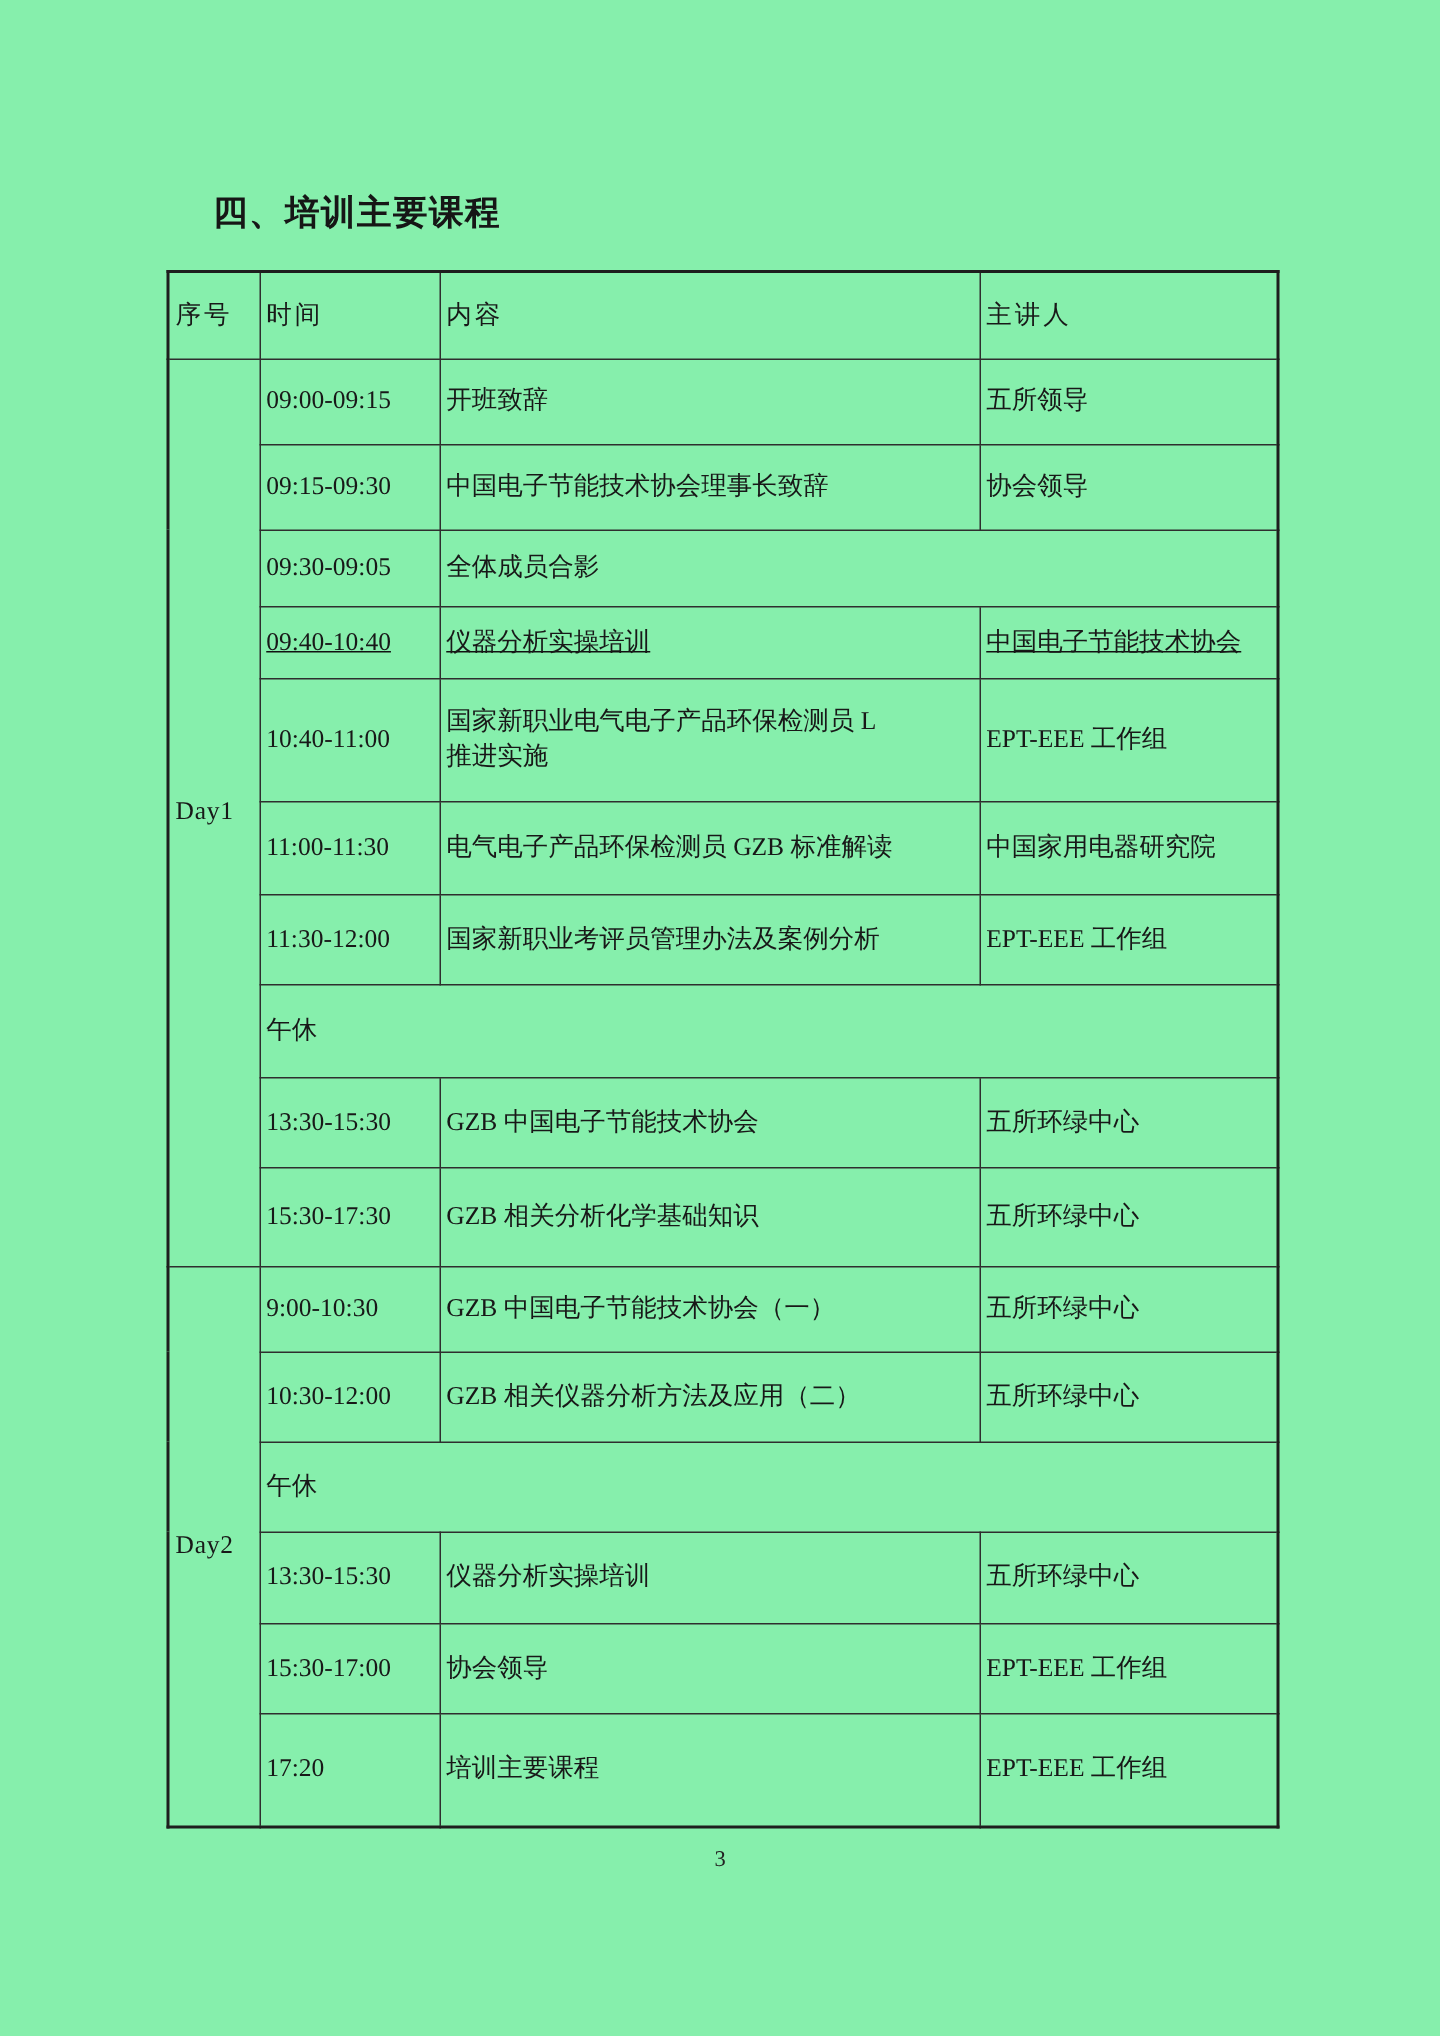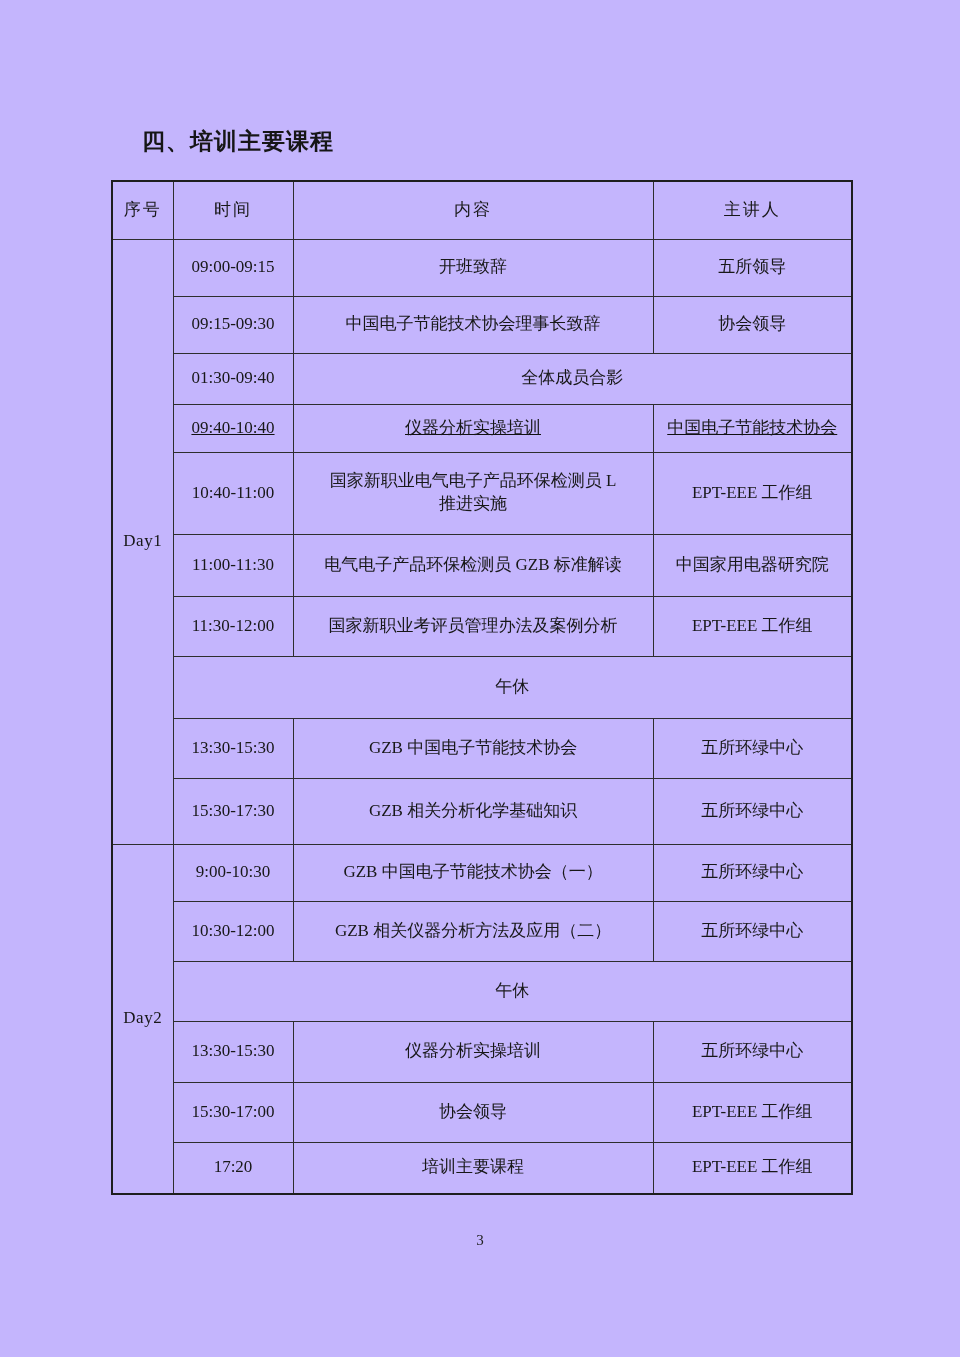"四、培训主要课程" .page { background: #c4b5fd -> #86efac }
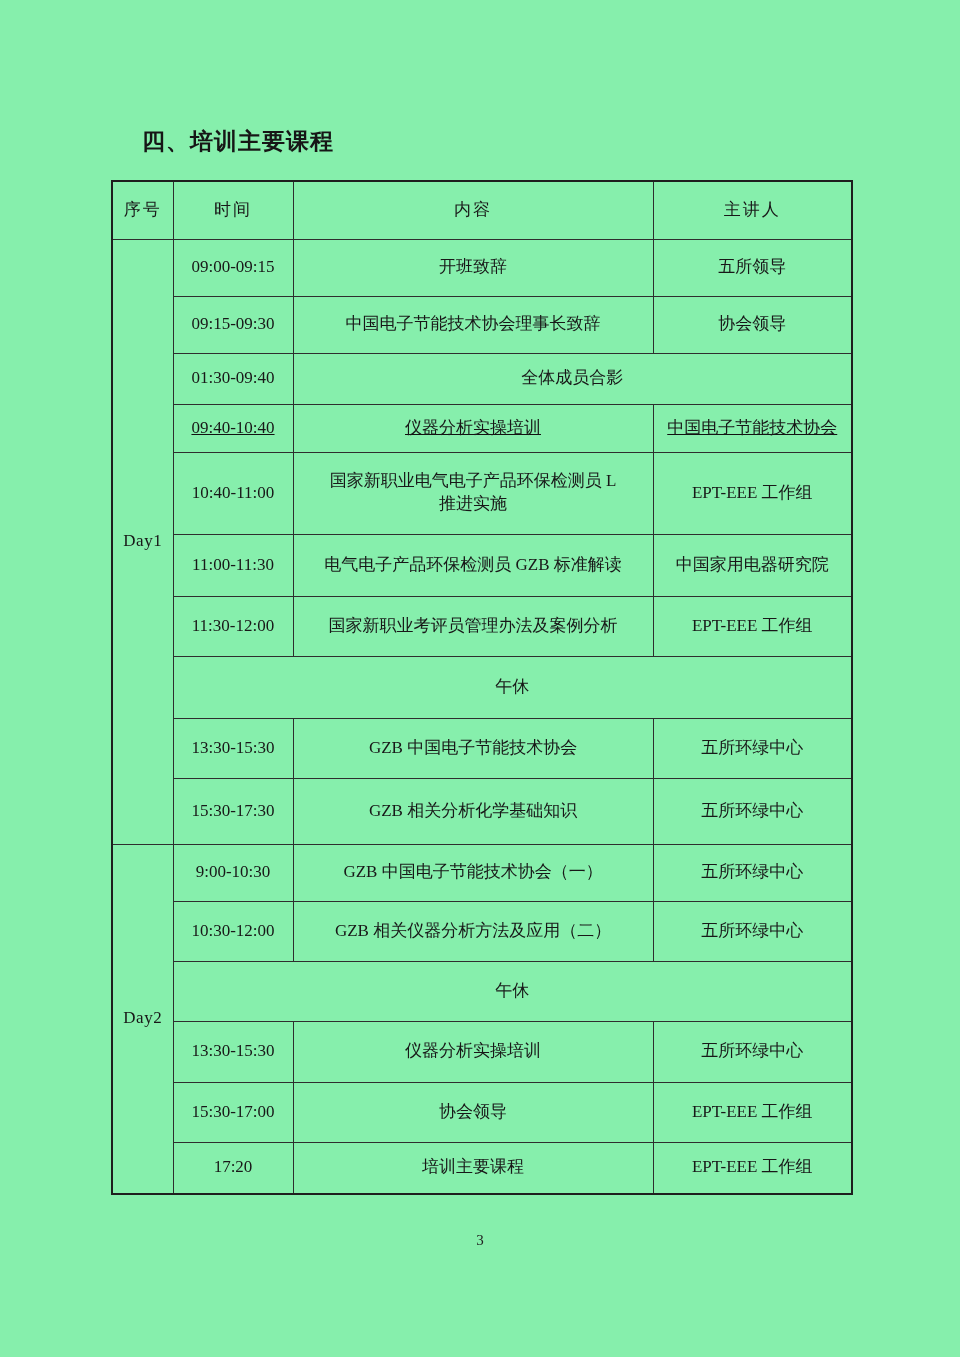"序号" .schedule th,.schedule td { text-align: center -> left }
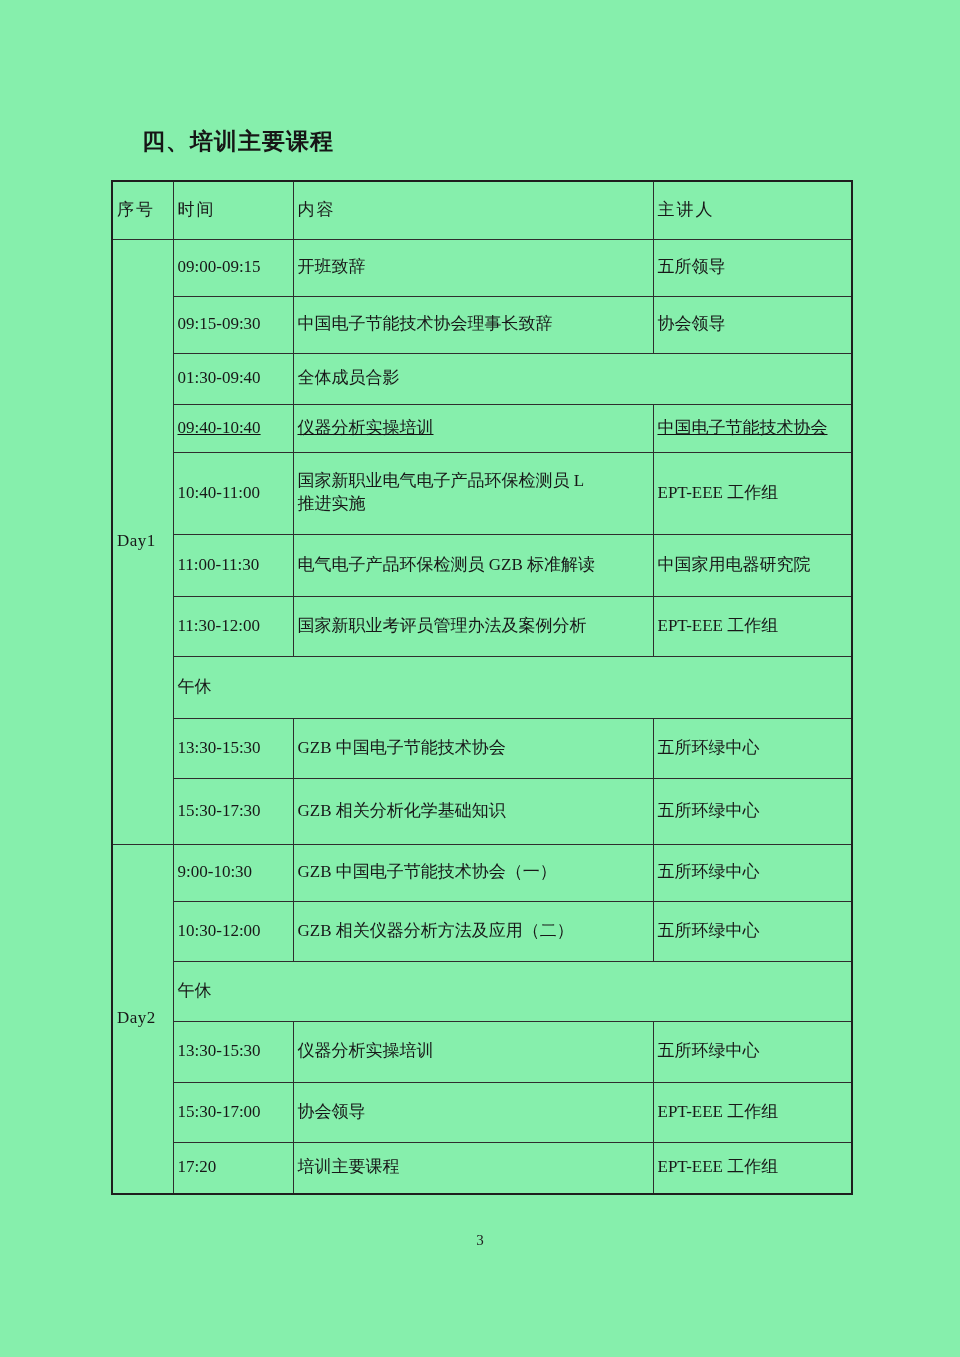"01:30-09:40" td { text: 01:30-09:40 -> 09:30-09:05 }
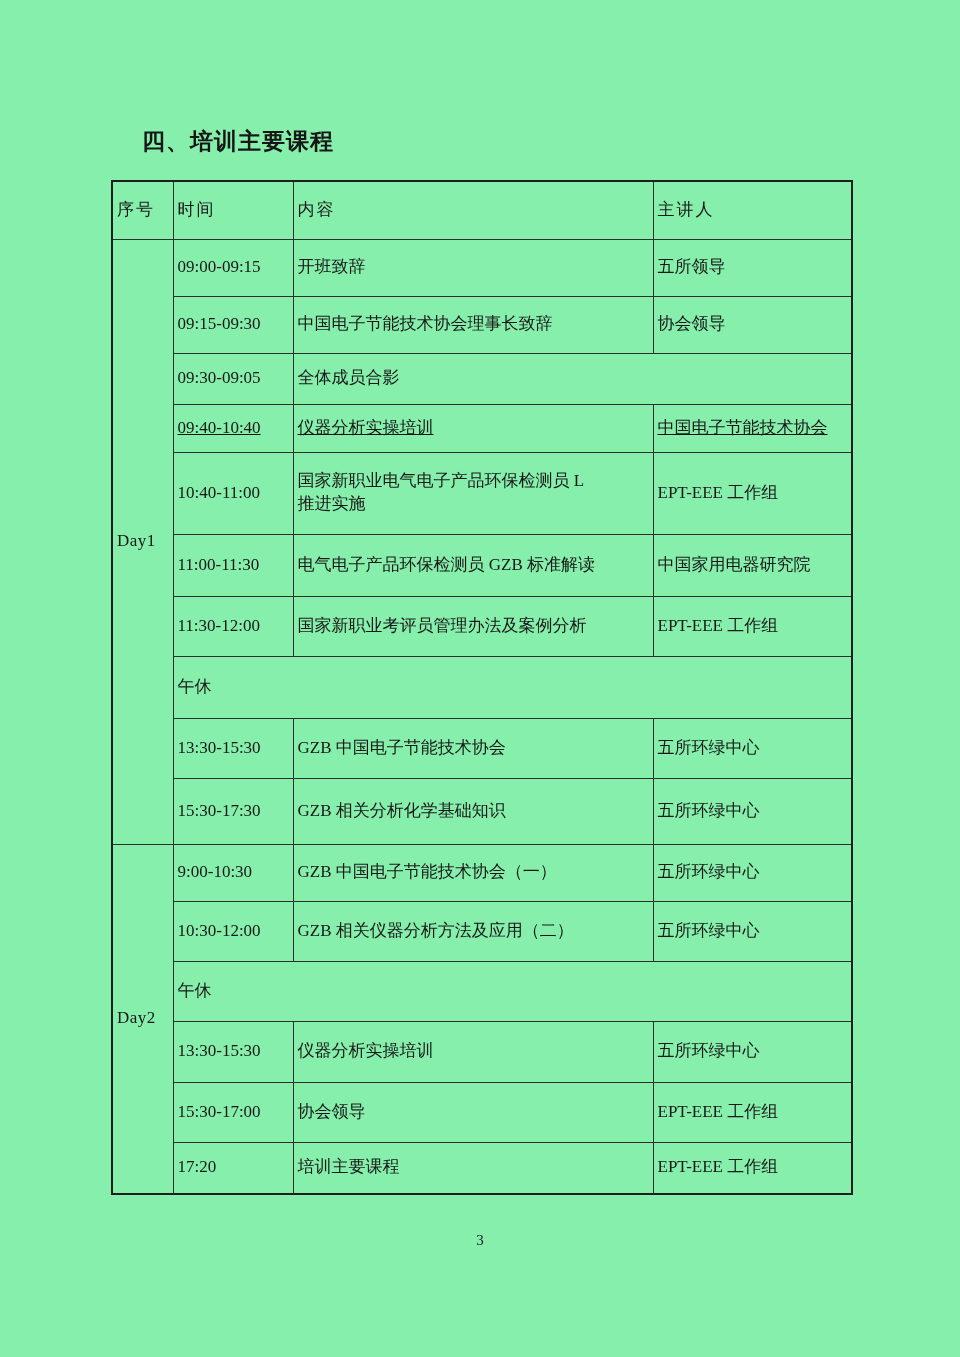"17:20" tr { height: 52px -> 76px }
